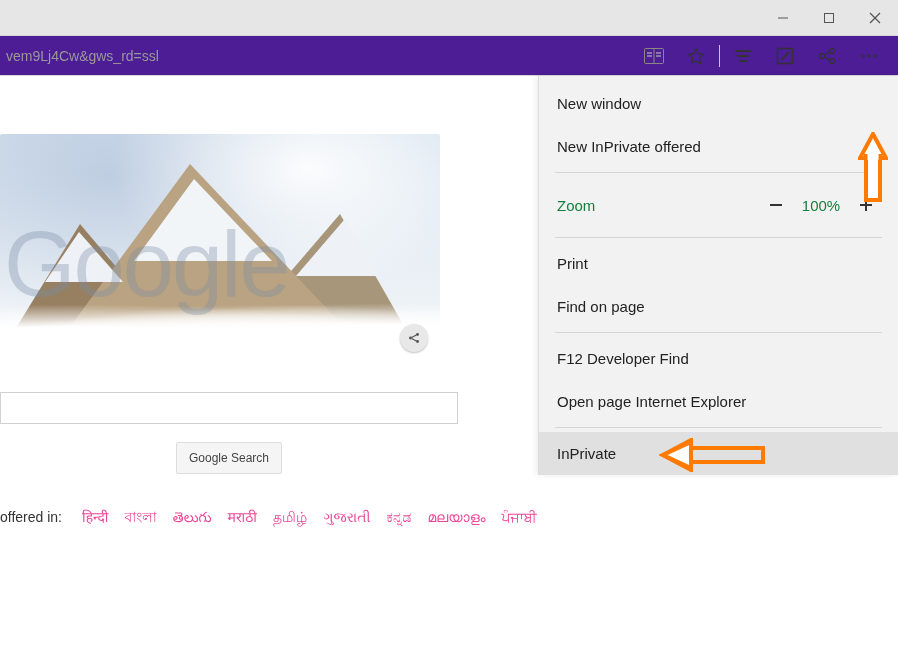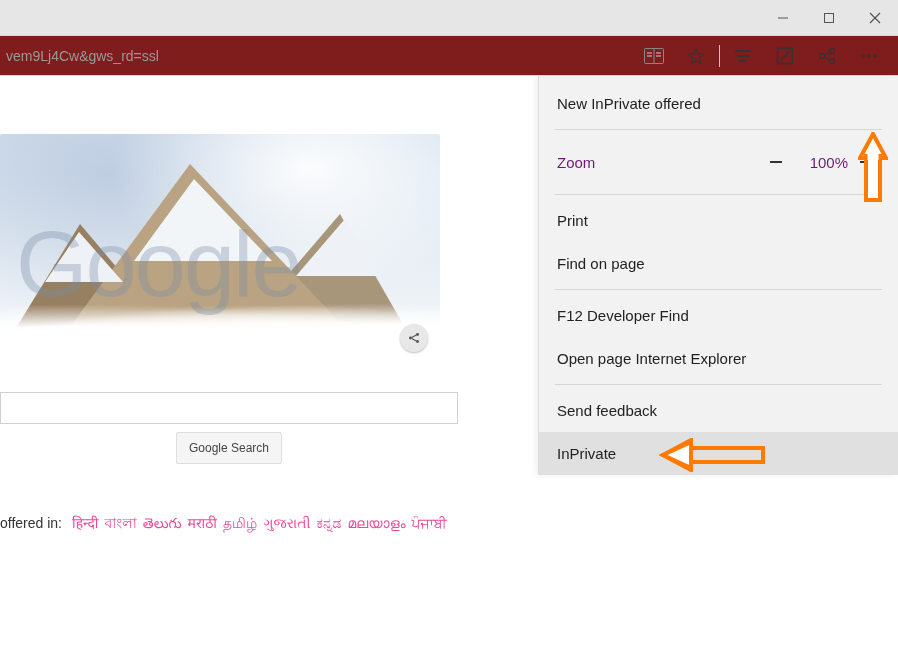"vem9Lj4Cw&gws_rd=ssl" .addressbar { background: #7f1d1d -> #4c1d95 }
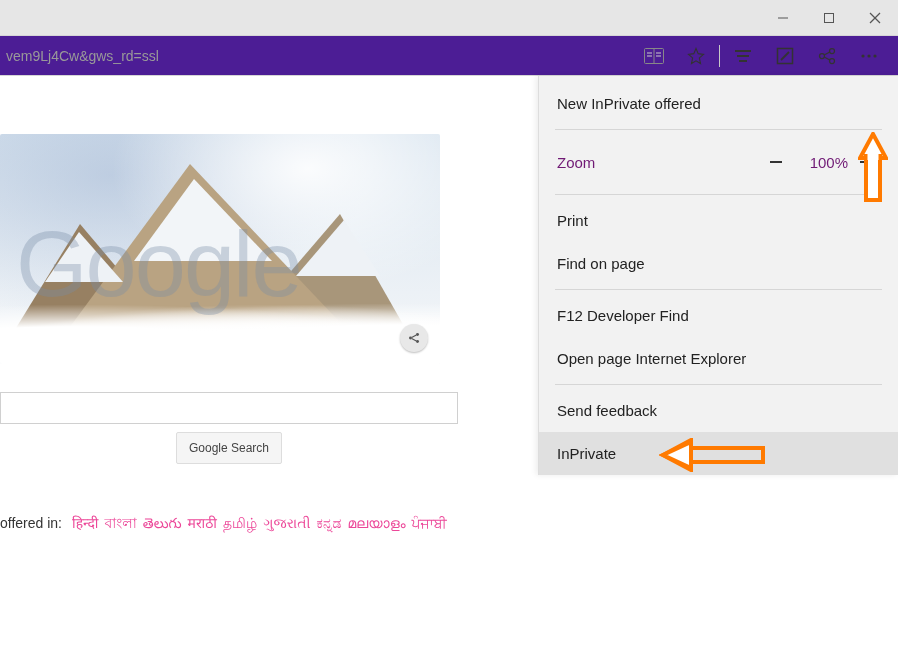"New window" div.menu-item { html: none -> <div>New window</div> }
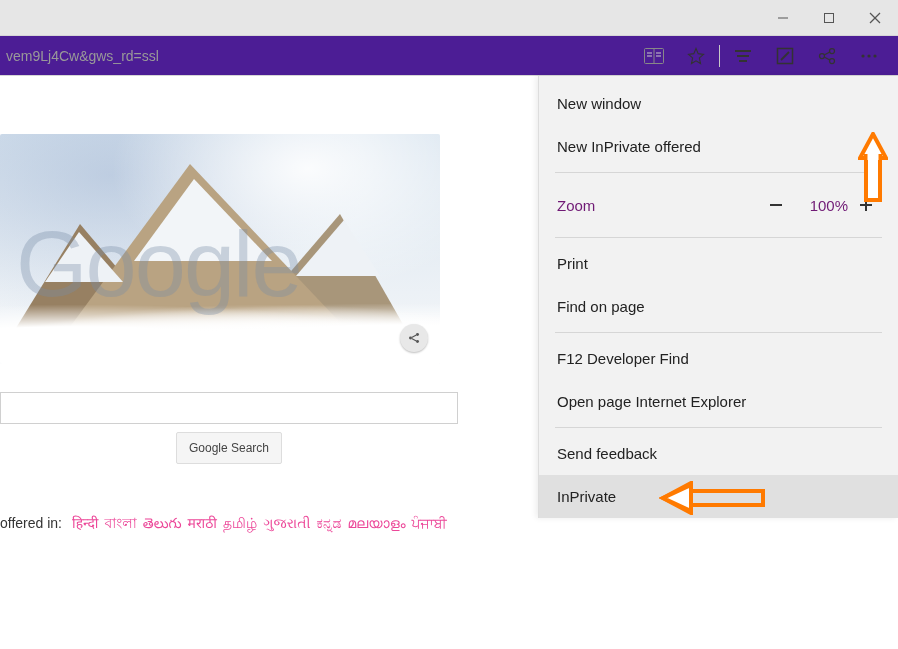"Zoom" .zoom-row { color: #701a75 -> #15803d }
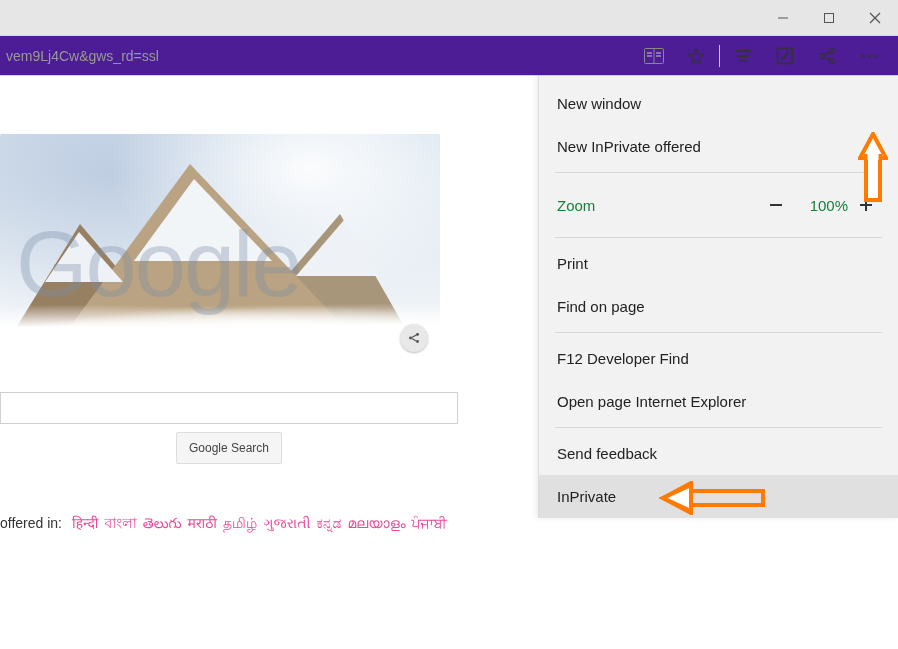"100%" .zoom-val { text-align: right -> center }
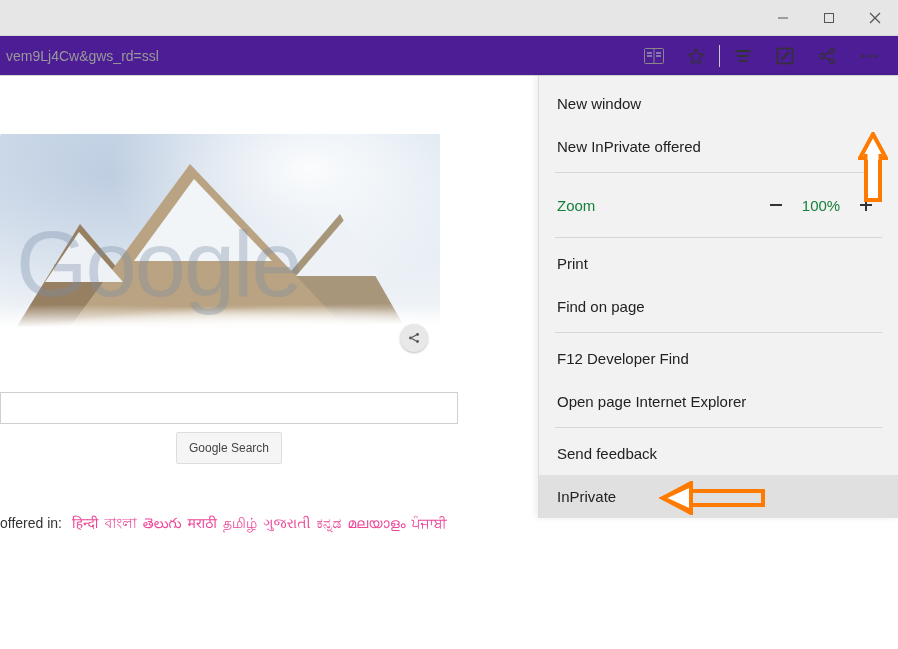"Google" .google-wm { left: 16px -> 4px }
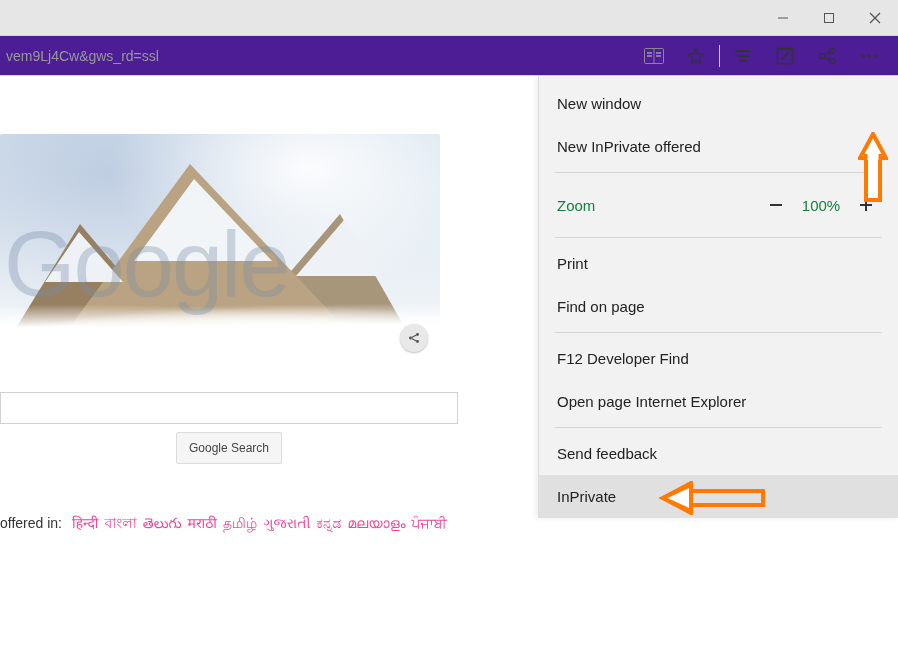"Google Search" .buttons-row { margin-top: 8px -> 18px }
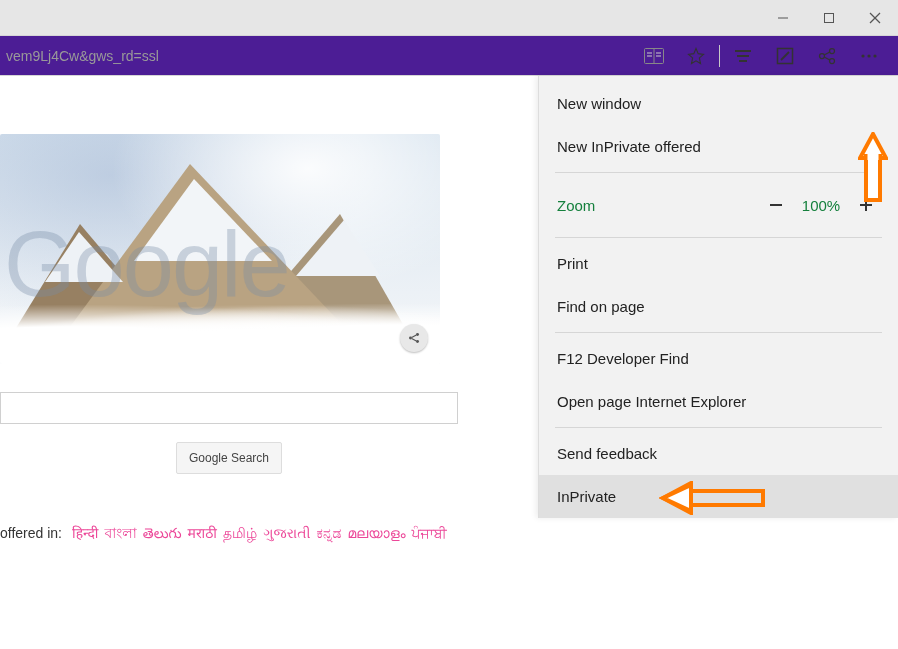"Send feedback" div.menu-item { html: <div>Send feedback</div> -> none }
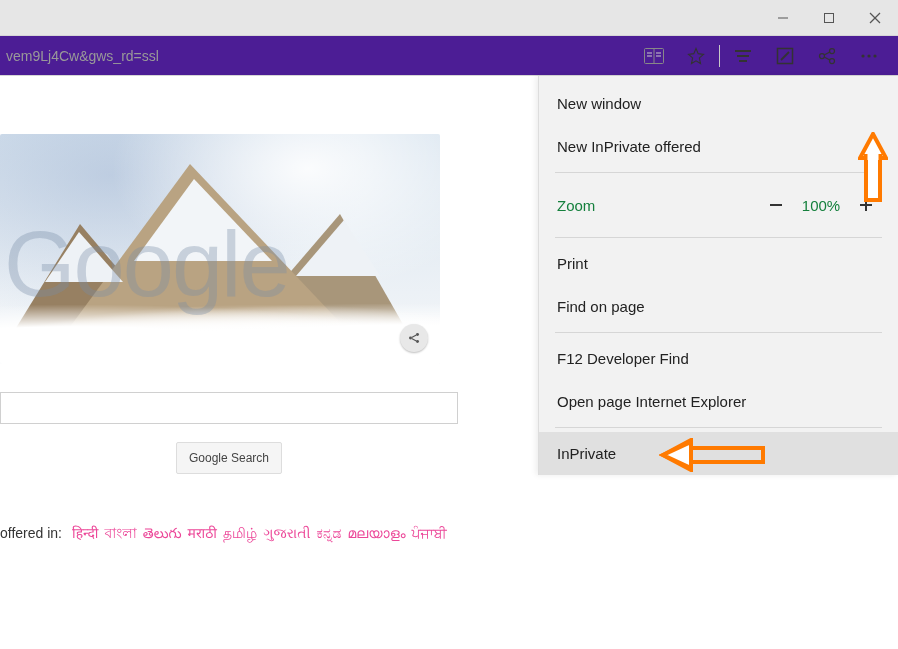"offered in:" .lang-row { gap: 8px 6px -> 8px 16px; margin-top: 48px -> 32px }
